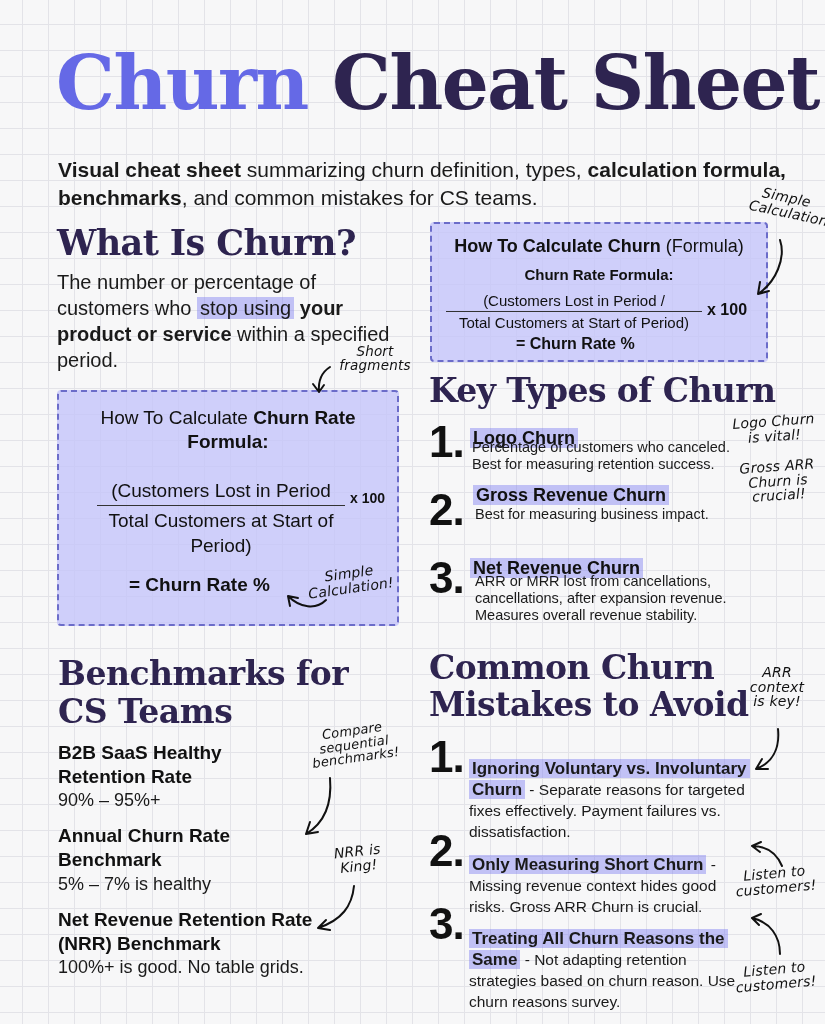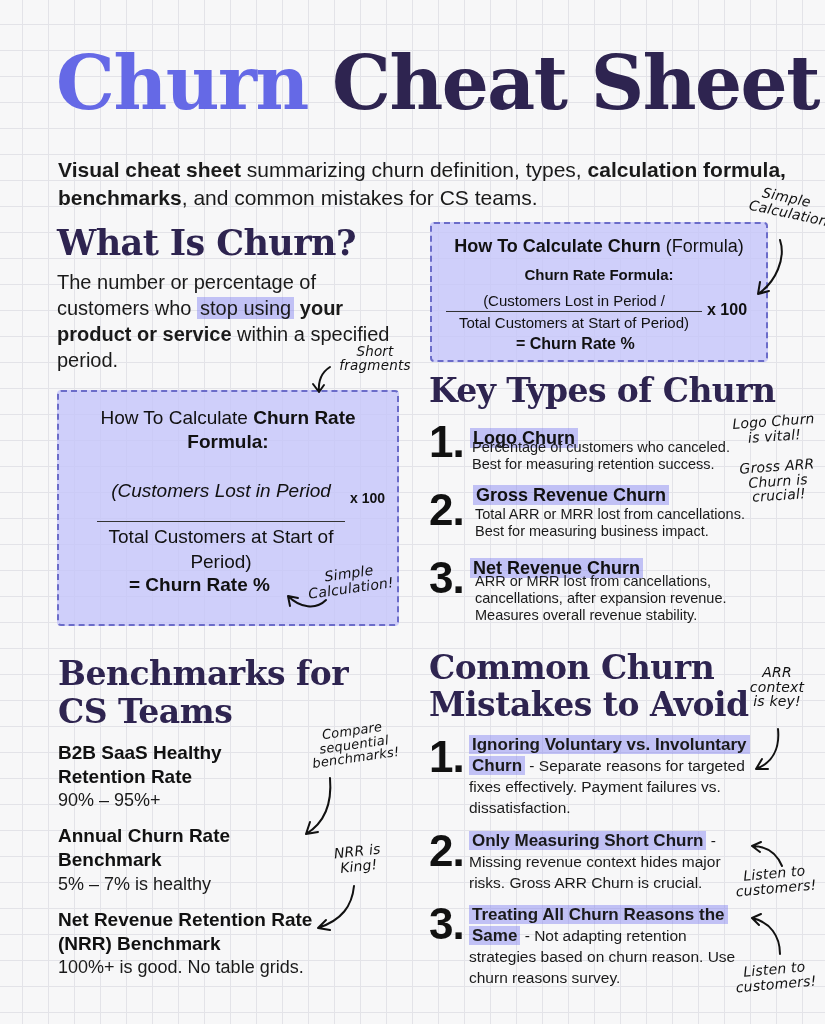"(Customers Lost in Period" #formula-left .num { font-style: italic -> none; padding-bottom: 18px -> 2px }
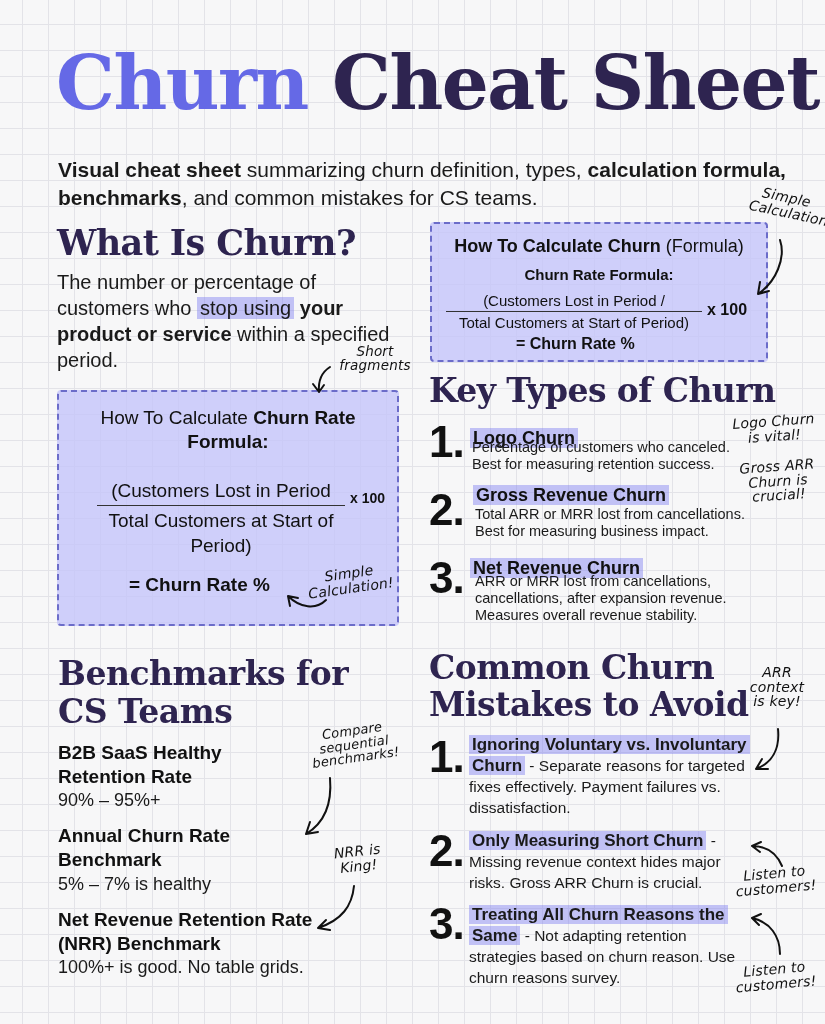"Total ARR or MRR lost" div { html: <div>Total ARR or MRR lost from cancellations.</div> -> none }
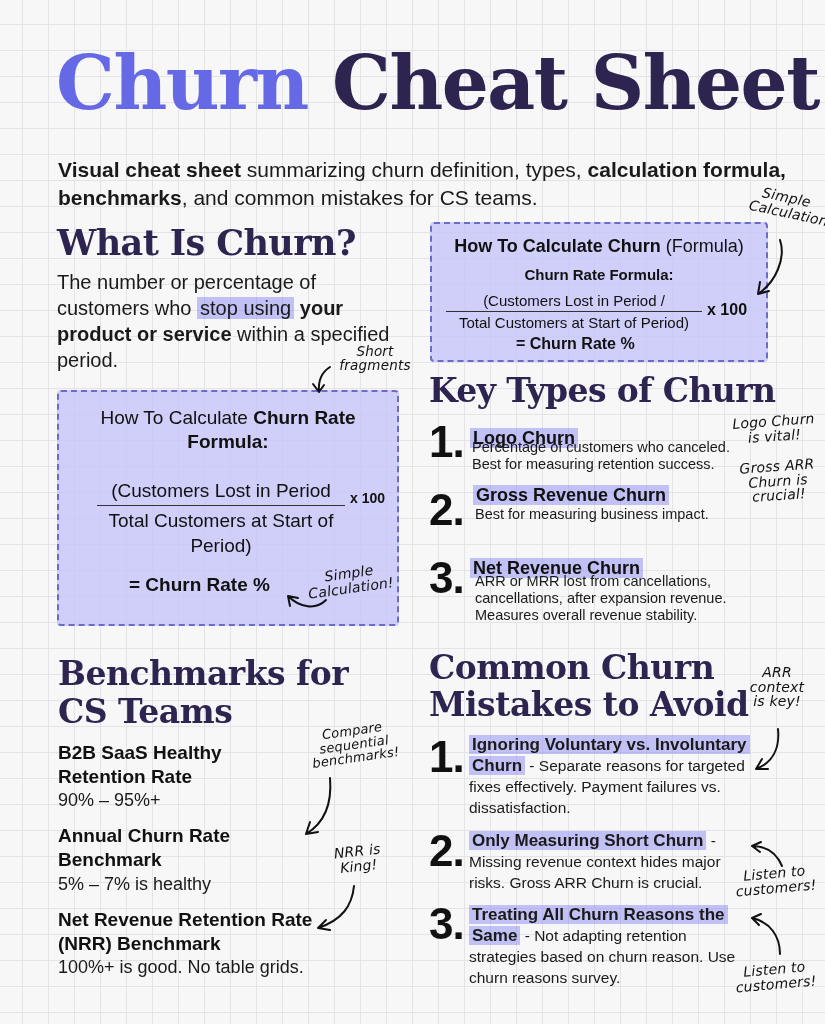"Ignoring Voluntary vs. Involuntary Churn" .m-text { margin-top: none -> 24px }
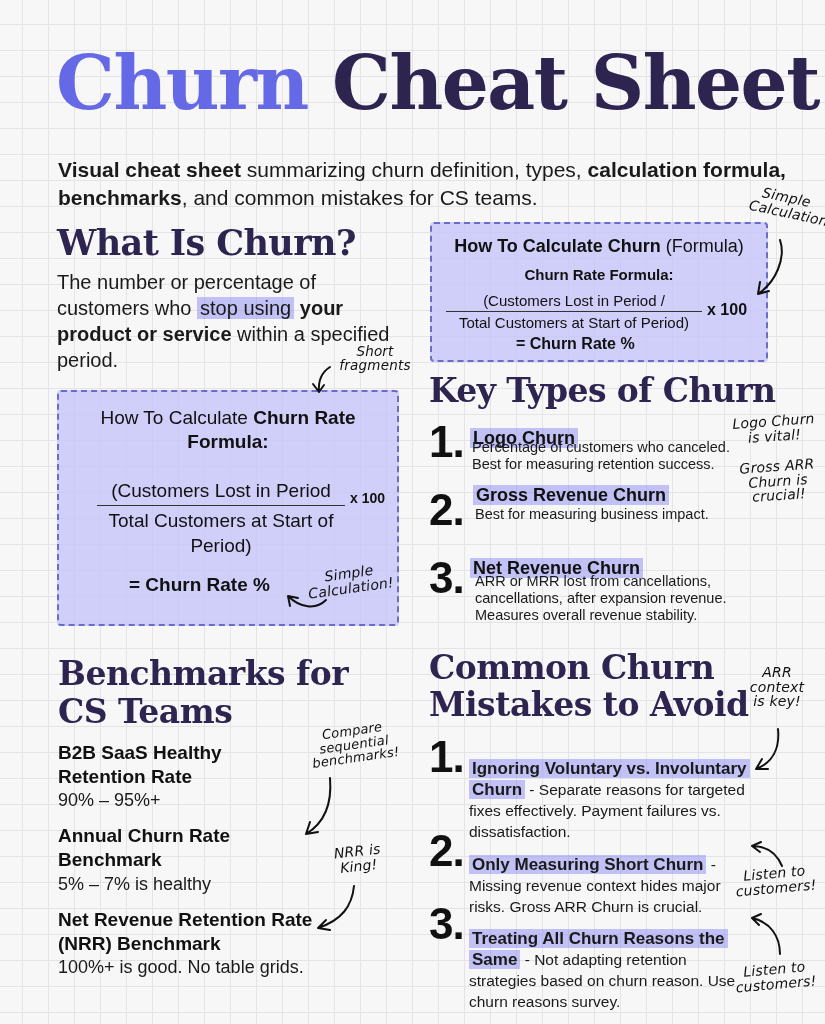"- Missing revenue context hides" span { text: major -> good }
